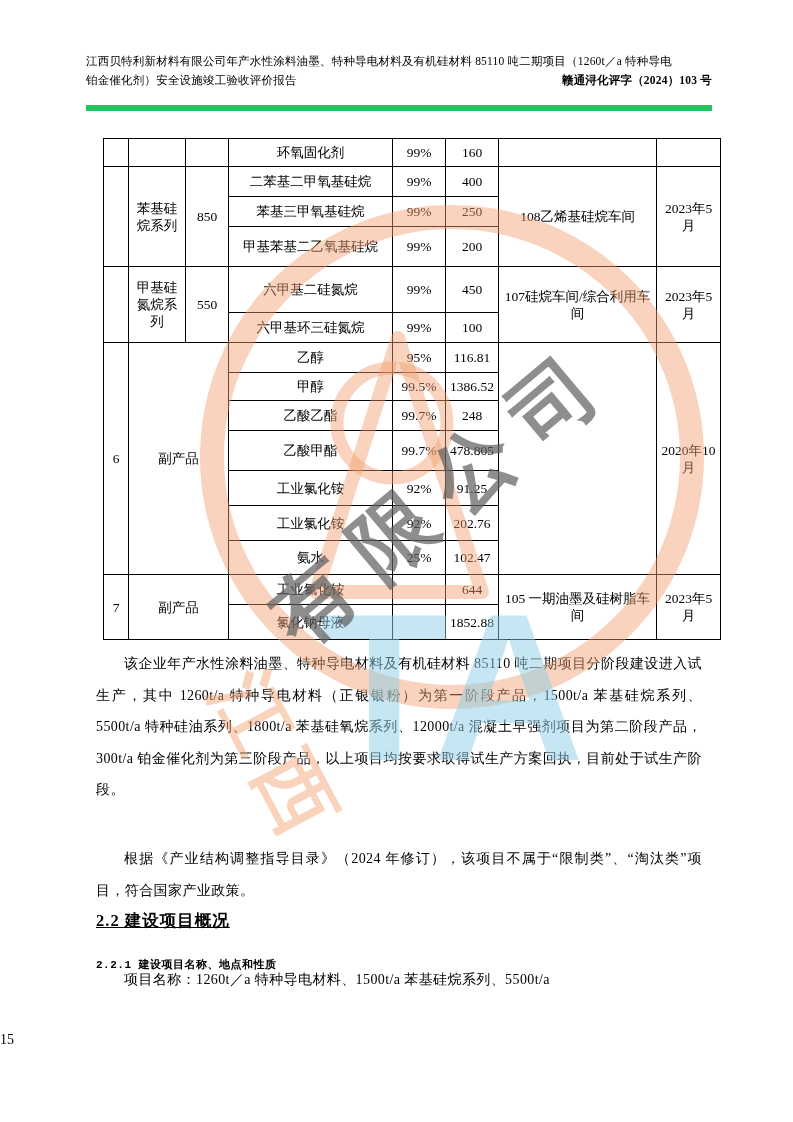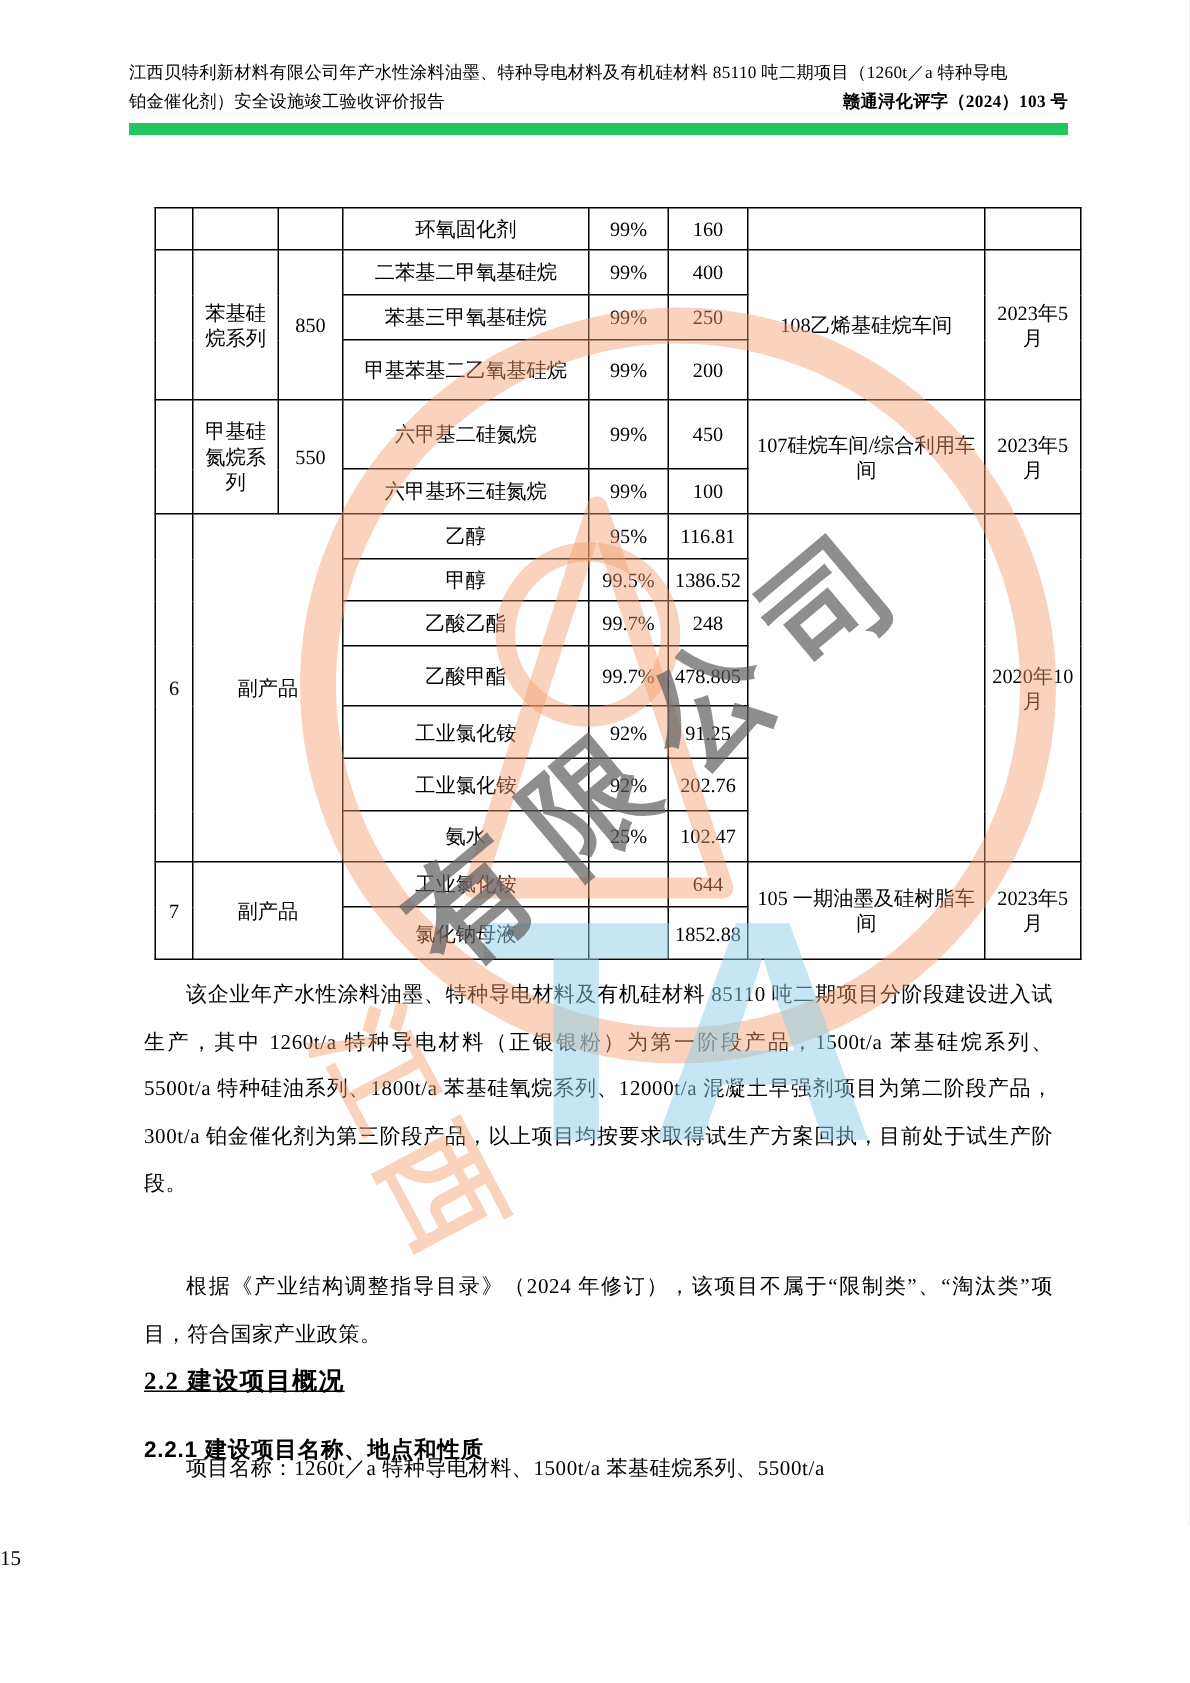"江西贝特利新材料有限公司年产水性涂料油墨、特种导电材料及有机硅材料 85110" .hdr { border-bottom: 8px solid #22c55e -> 6px solid #22c55e; padding-bottom: 4px -> 15px; top: 40px -> 52px }
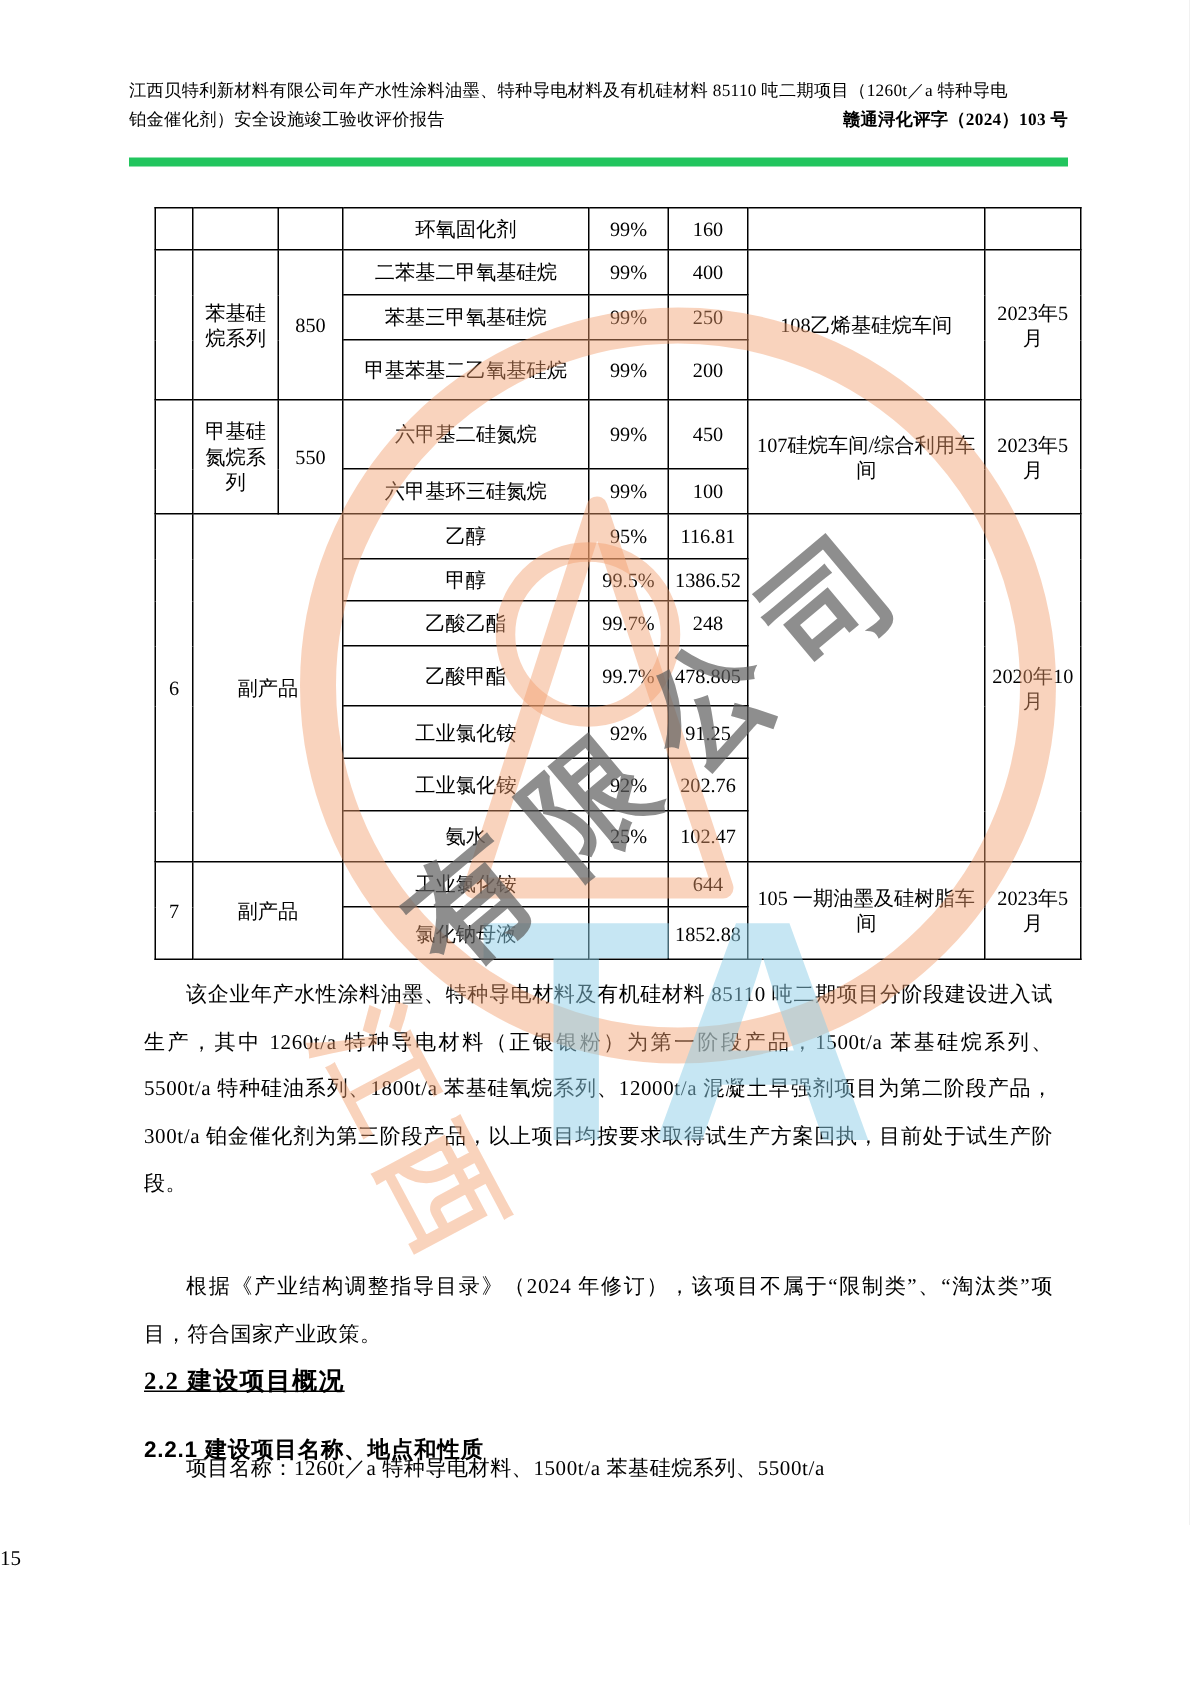"2.2.1 建设项目名称、地点和性质" .h-bold-sans { font-family: Liberation Sans, sans-serif -> Liberation Mono, monospace; font-size: 15px -> 11px }
